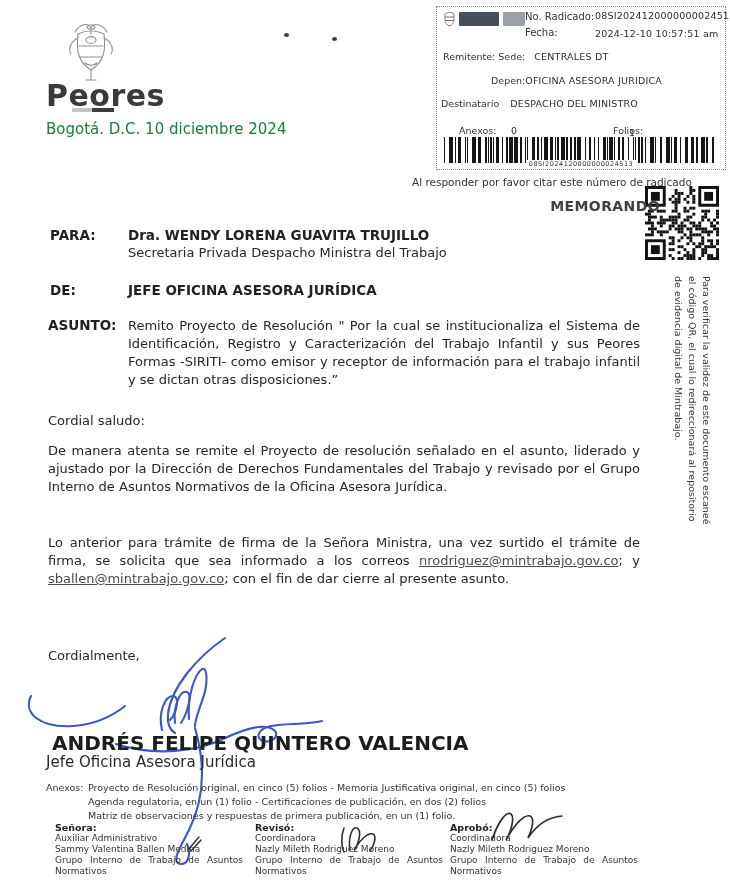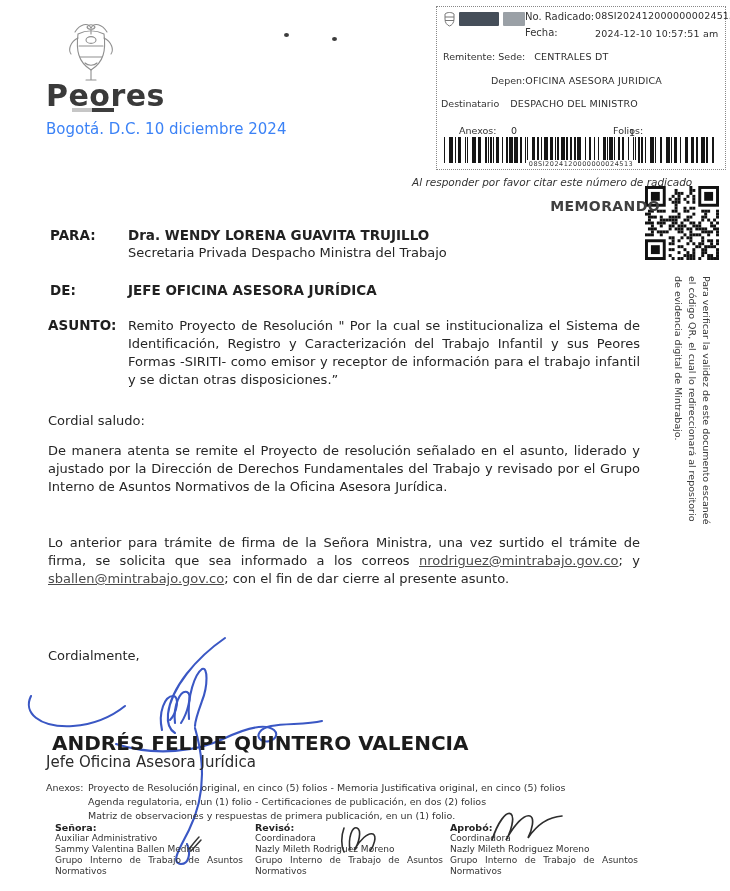"Bogotá. D.C. 10 diciembre 2024" .city-date { color: #3b82f6 -> #15803d }
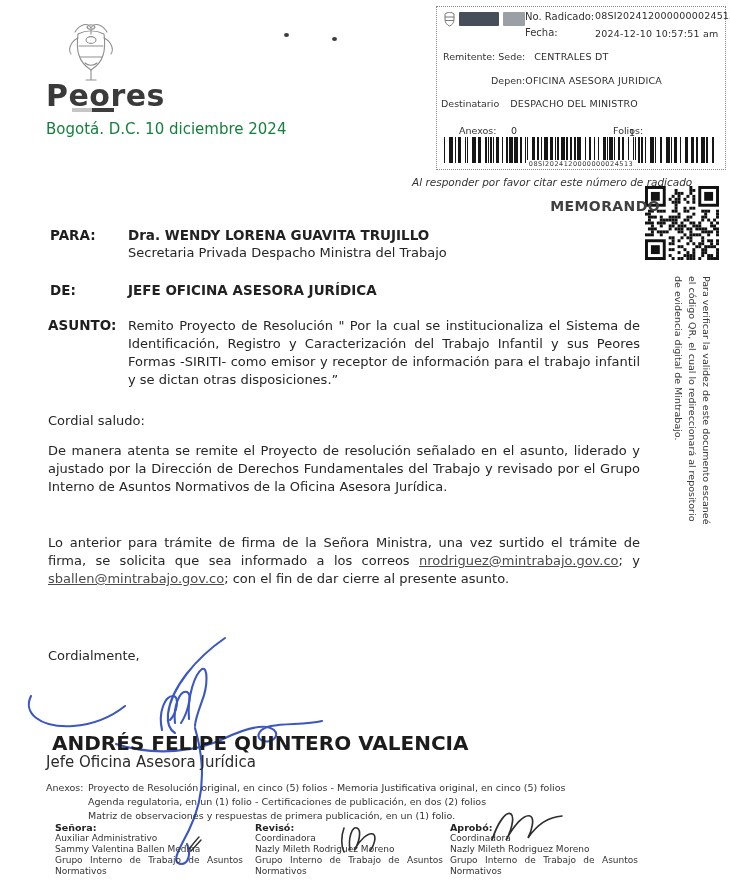"Al responder por favor citar" .stamp-note { font-style: italic -> none }
